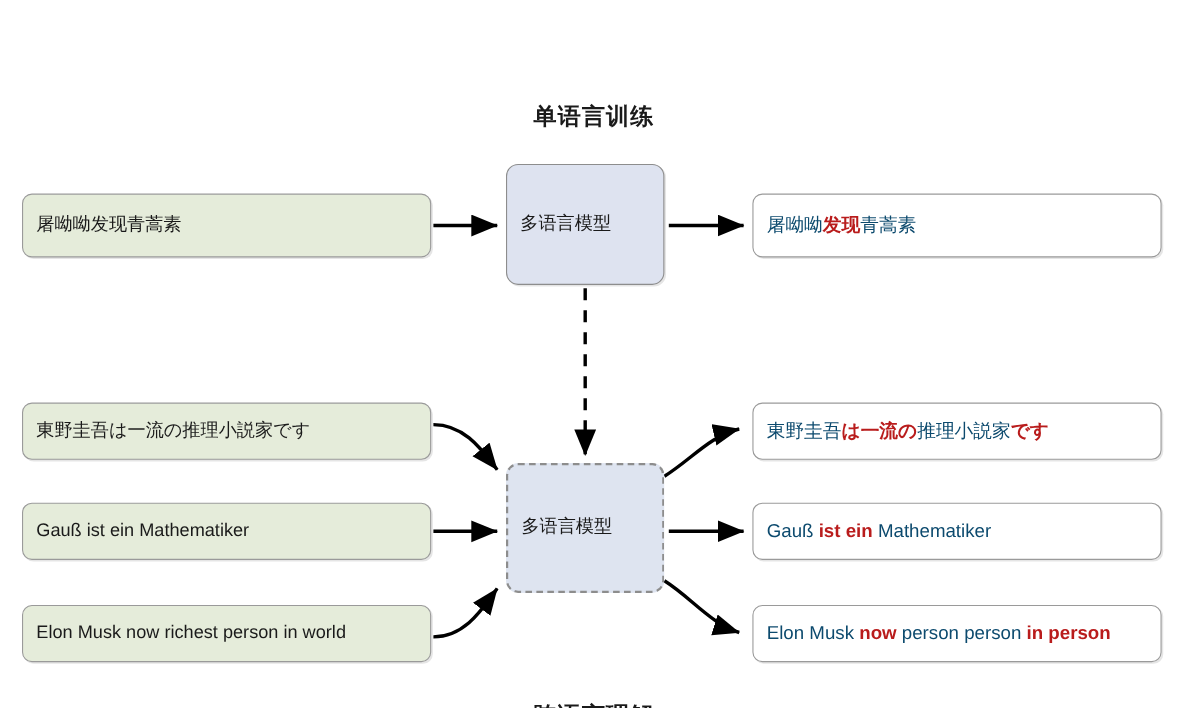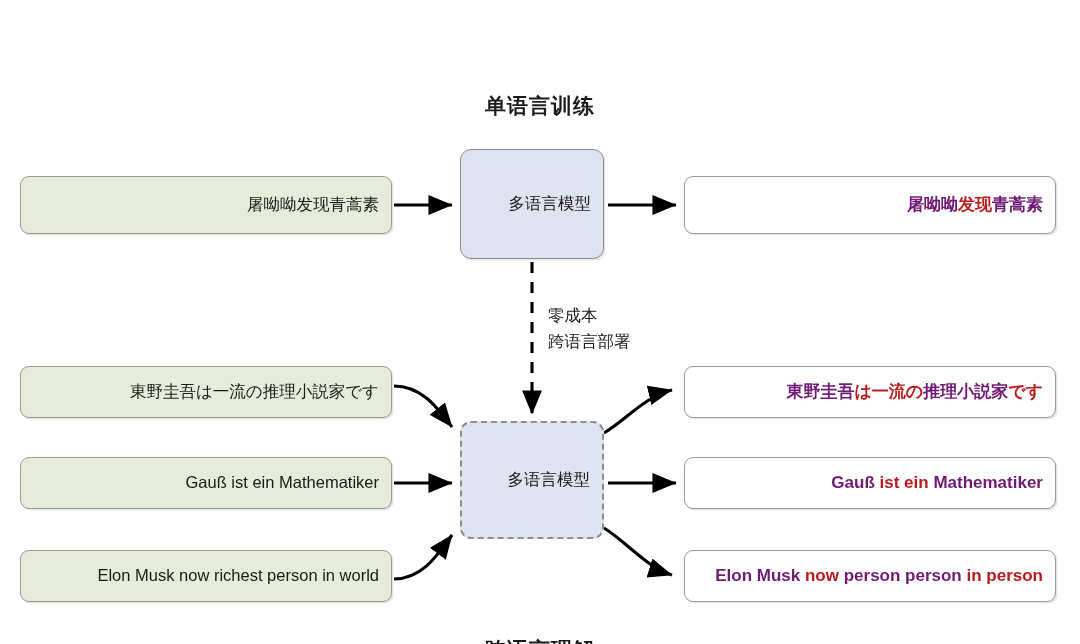"屠呦呦发现青蒿素" .box { justify-content: flex-end -> flex-start }
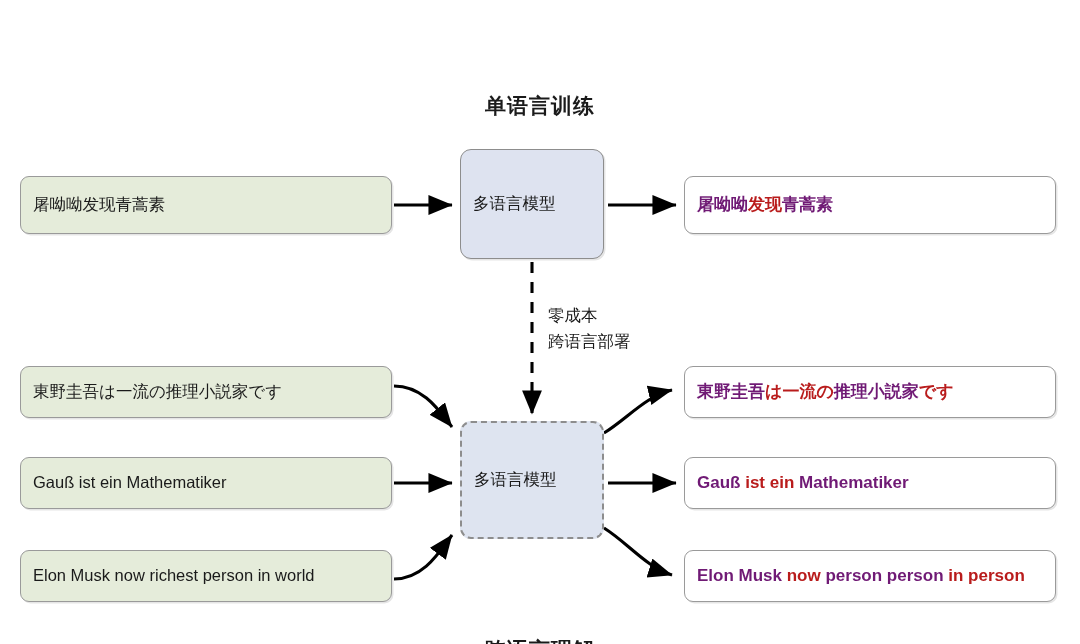"屠呦呦" .hl { color: #701a75 -> #0c4a6e; font-weight: bold -> normal }
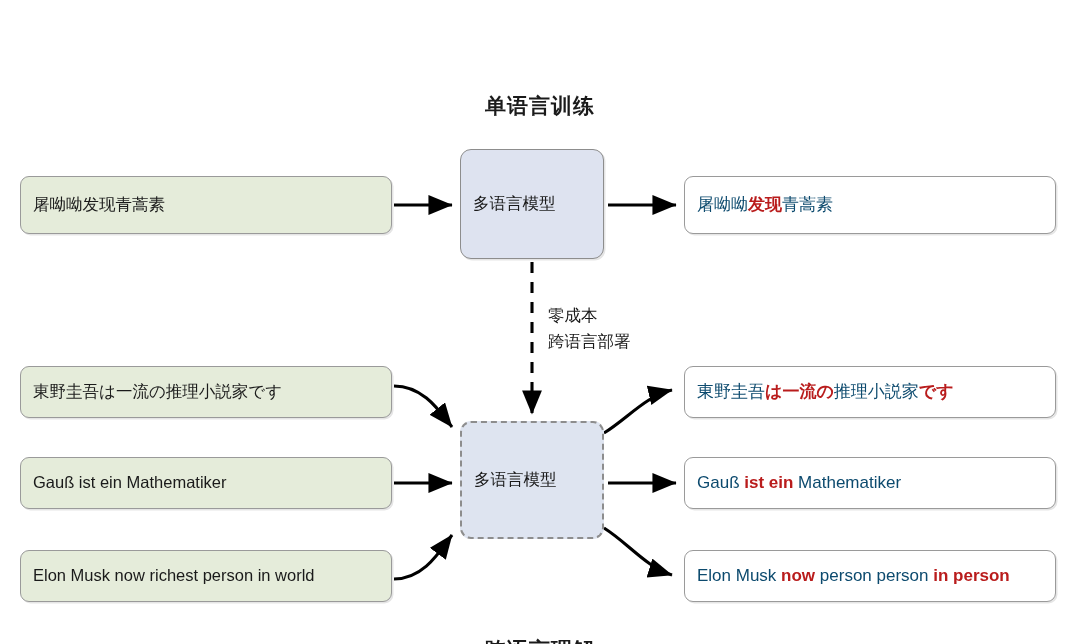"零成本" div { html: <div> <div>零成本</div> <div>跨语言部署</div> </div> -> none }
